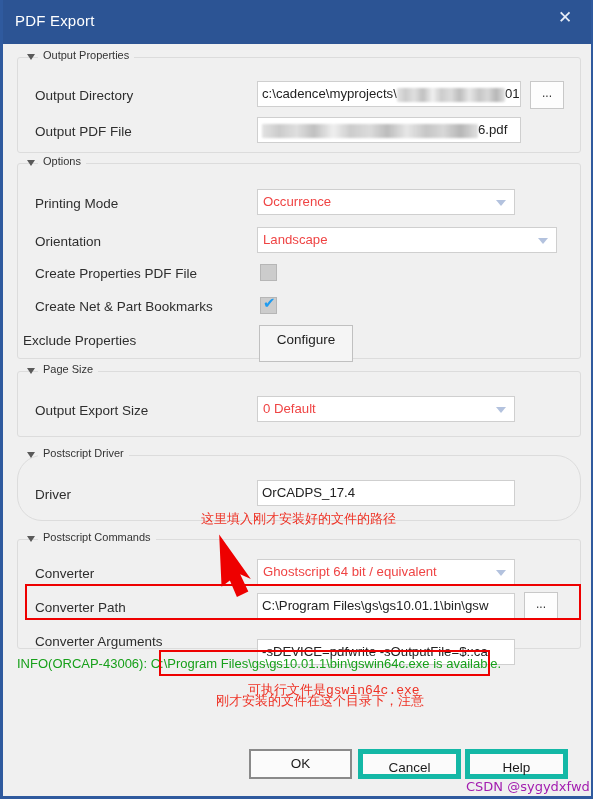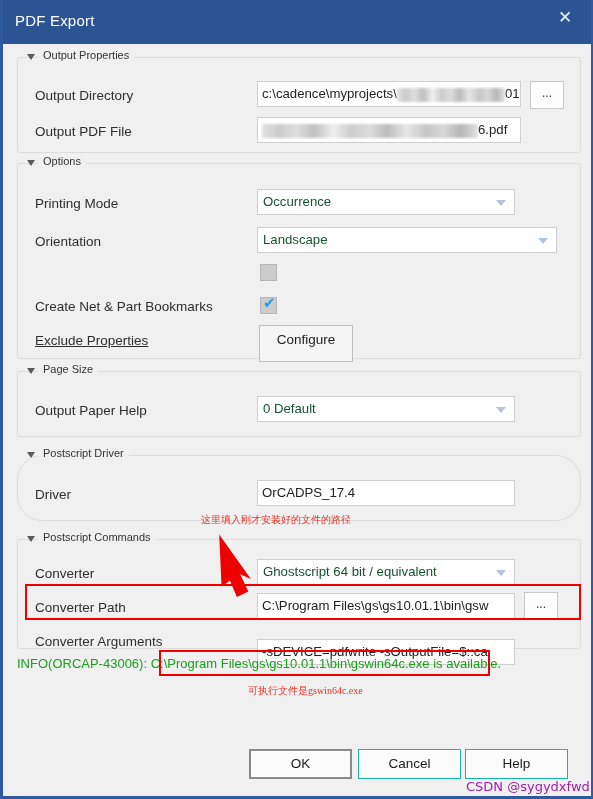"Occurrence" .combo { color: #14532d -> #ef4444 }
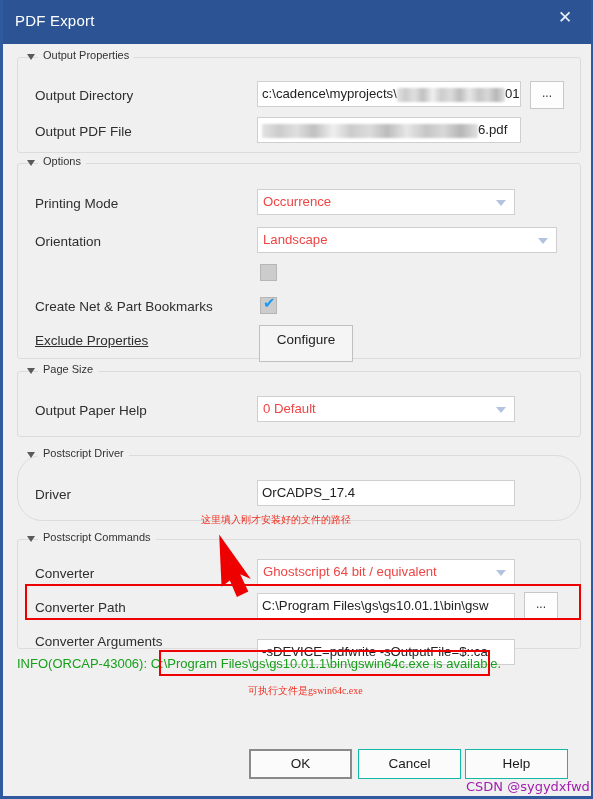"Create Properties PDF File" div.field-label { html: none -> <div>Create Properties PDF File</div> }
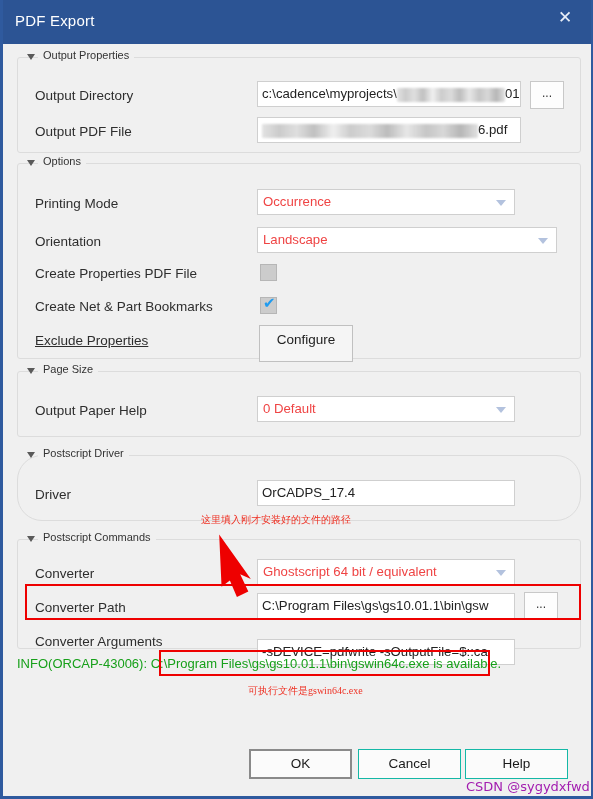"Exclude Properties" div.field-label { left: 32px -> 20px; text-decoration: underline -> none }
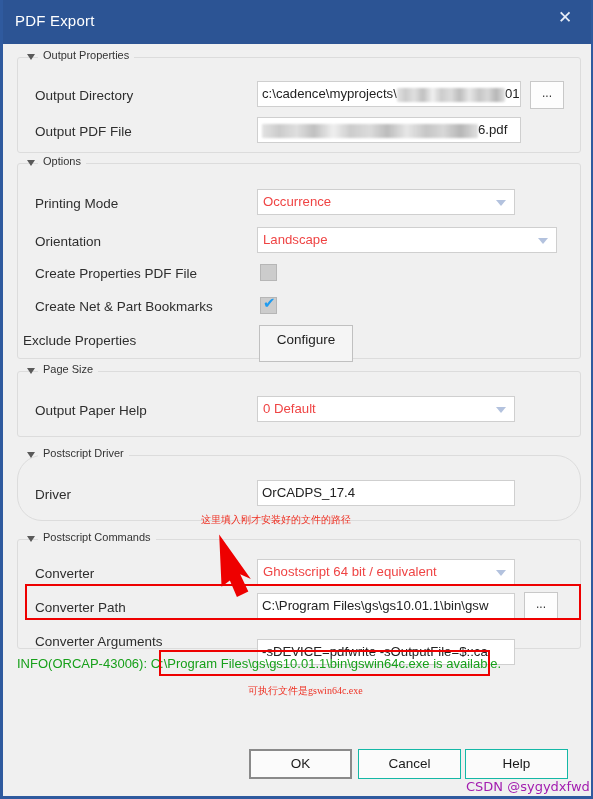"Output Paper Help" div.field-label { text: Paper Help -> Export Size }
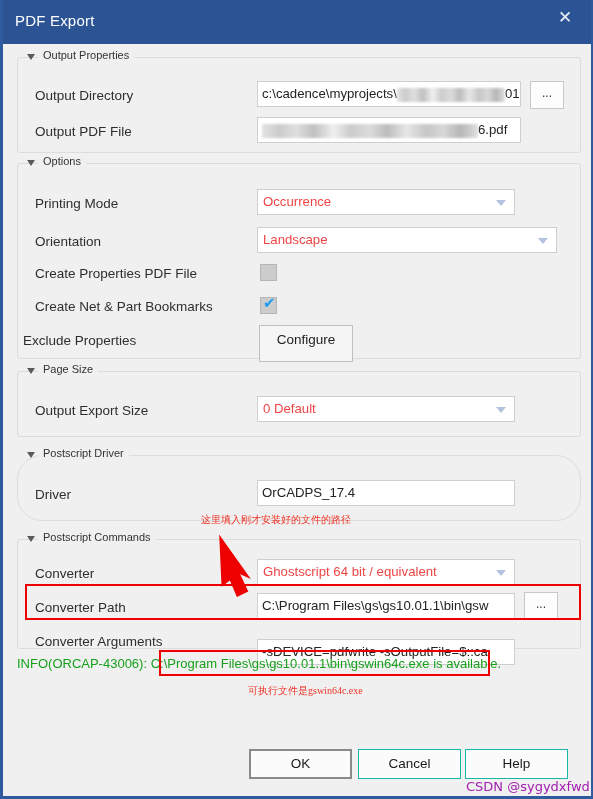"这里填入刚才安装好的文件的路径" .anno-text { font-family: Liberation Serif, serif -> Liberation Mono, monospace; font-size: 10px -> 13px }
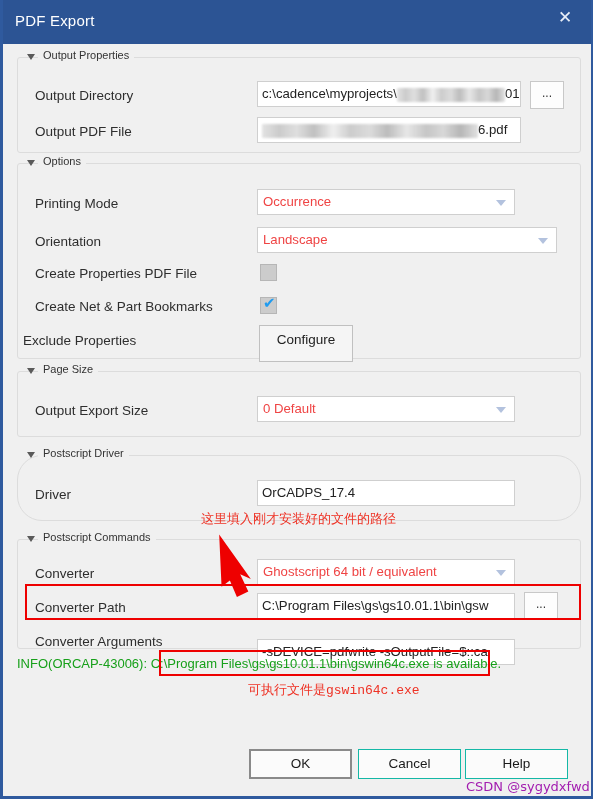"刚才安装的文件在这个目录下，注意" div.anno-text { html: none -> <div>刚才安装的文件在这个目录下，注意</div> }
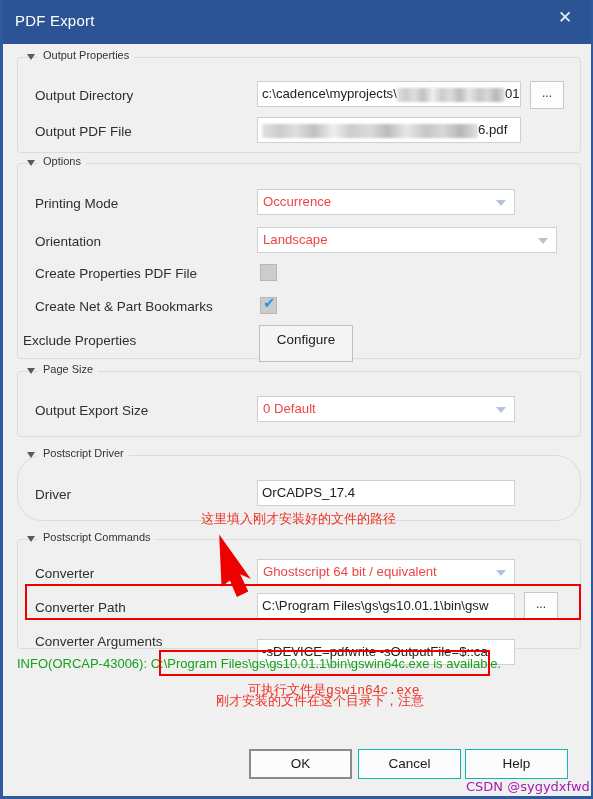"Cancel" .dlg-btn { border: 1px solid #14b8a6 -> 5px solid #14b8a6 }
